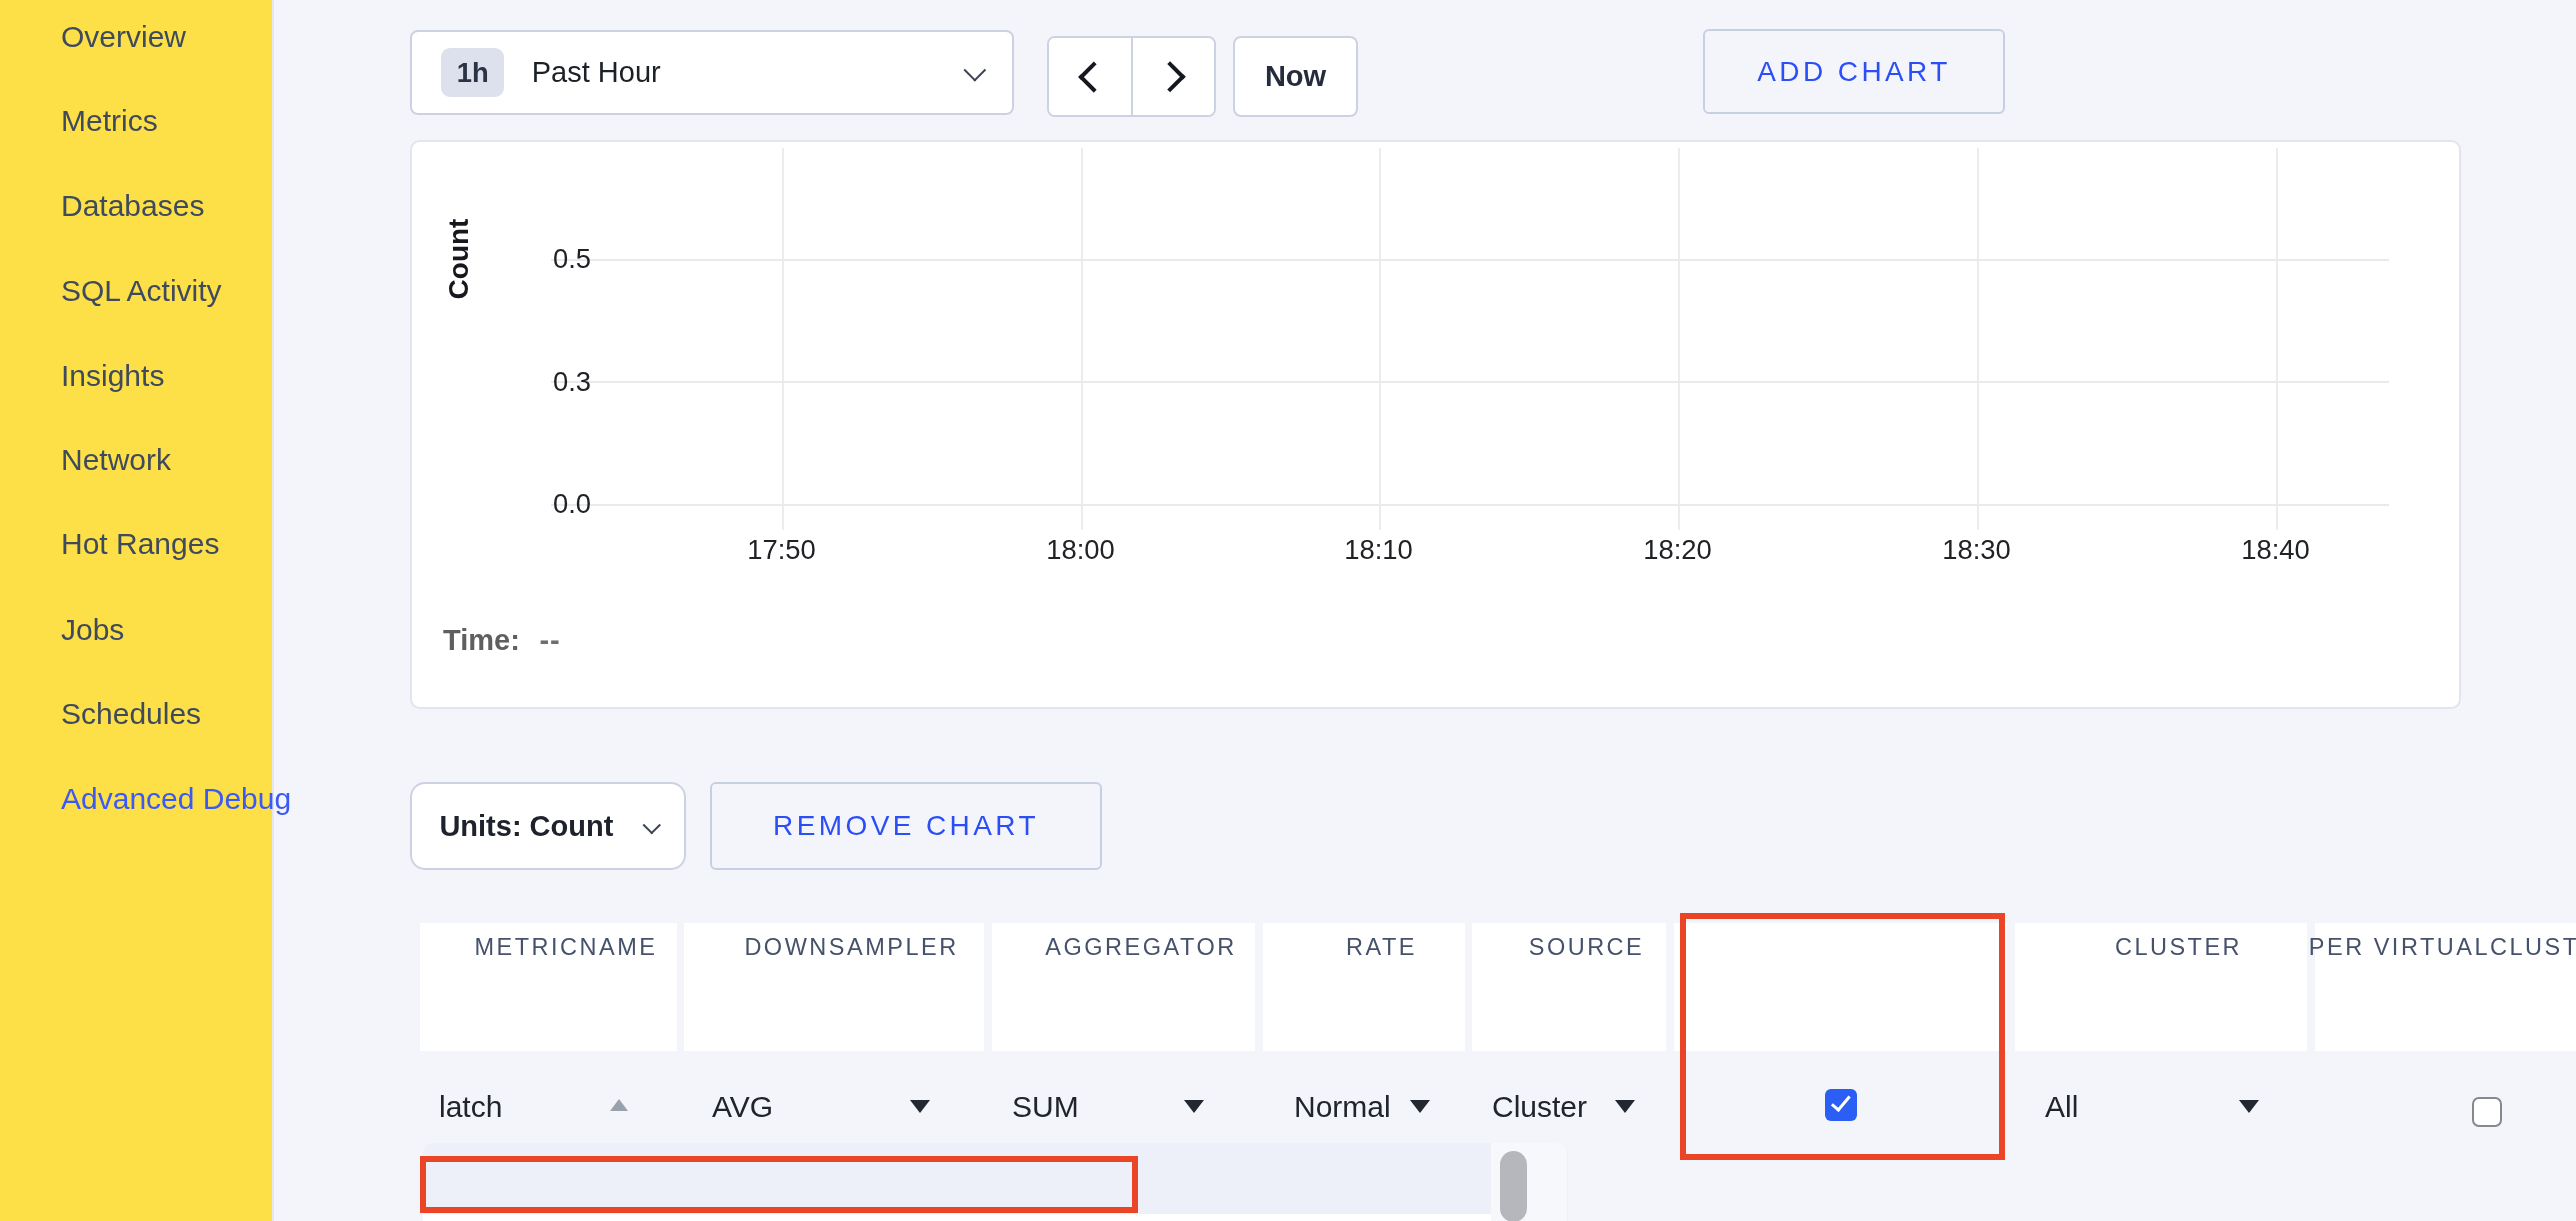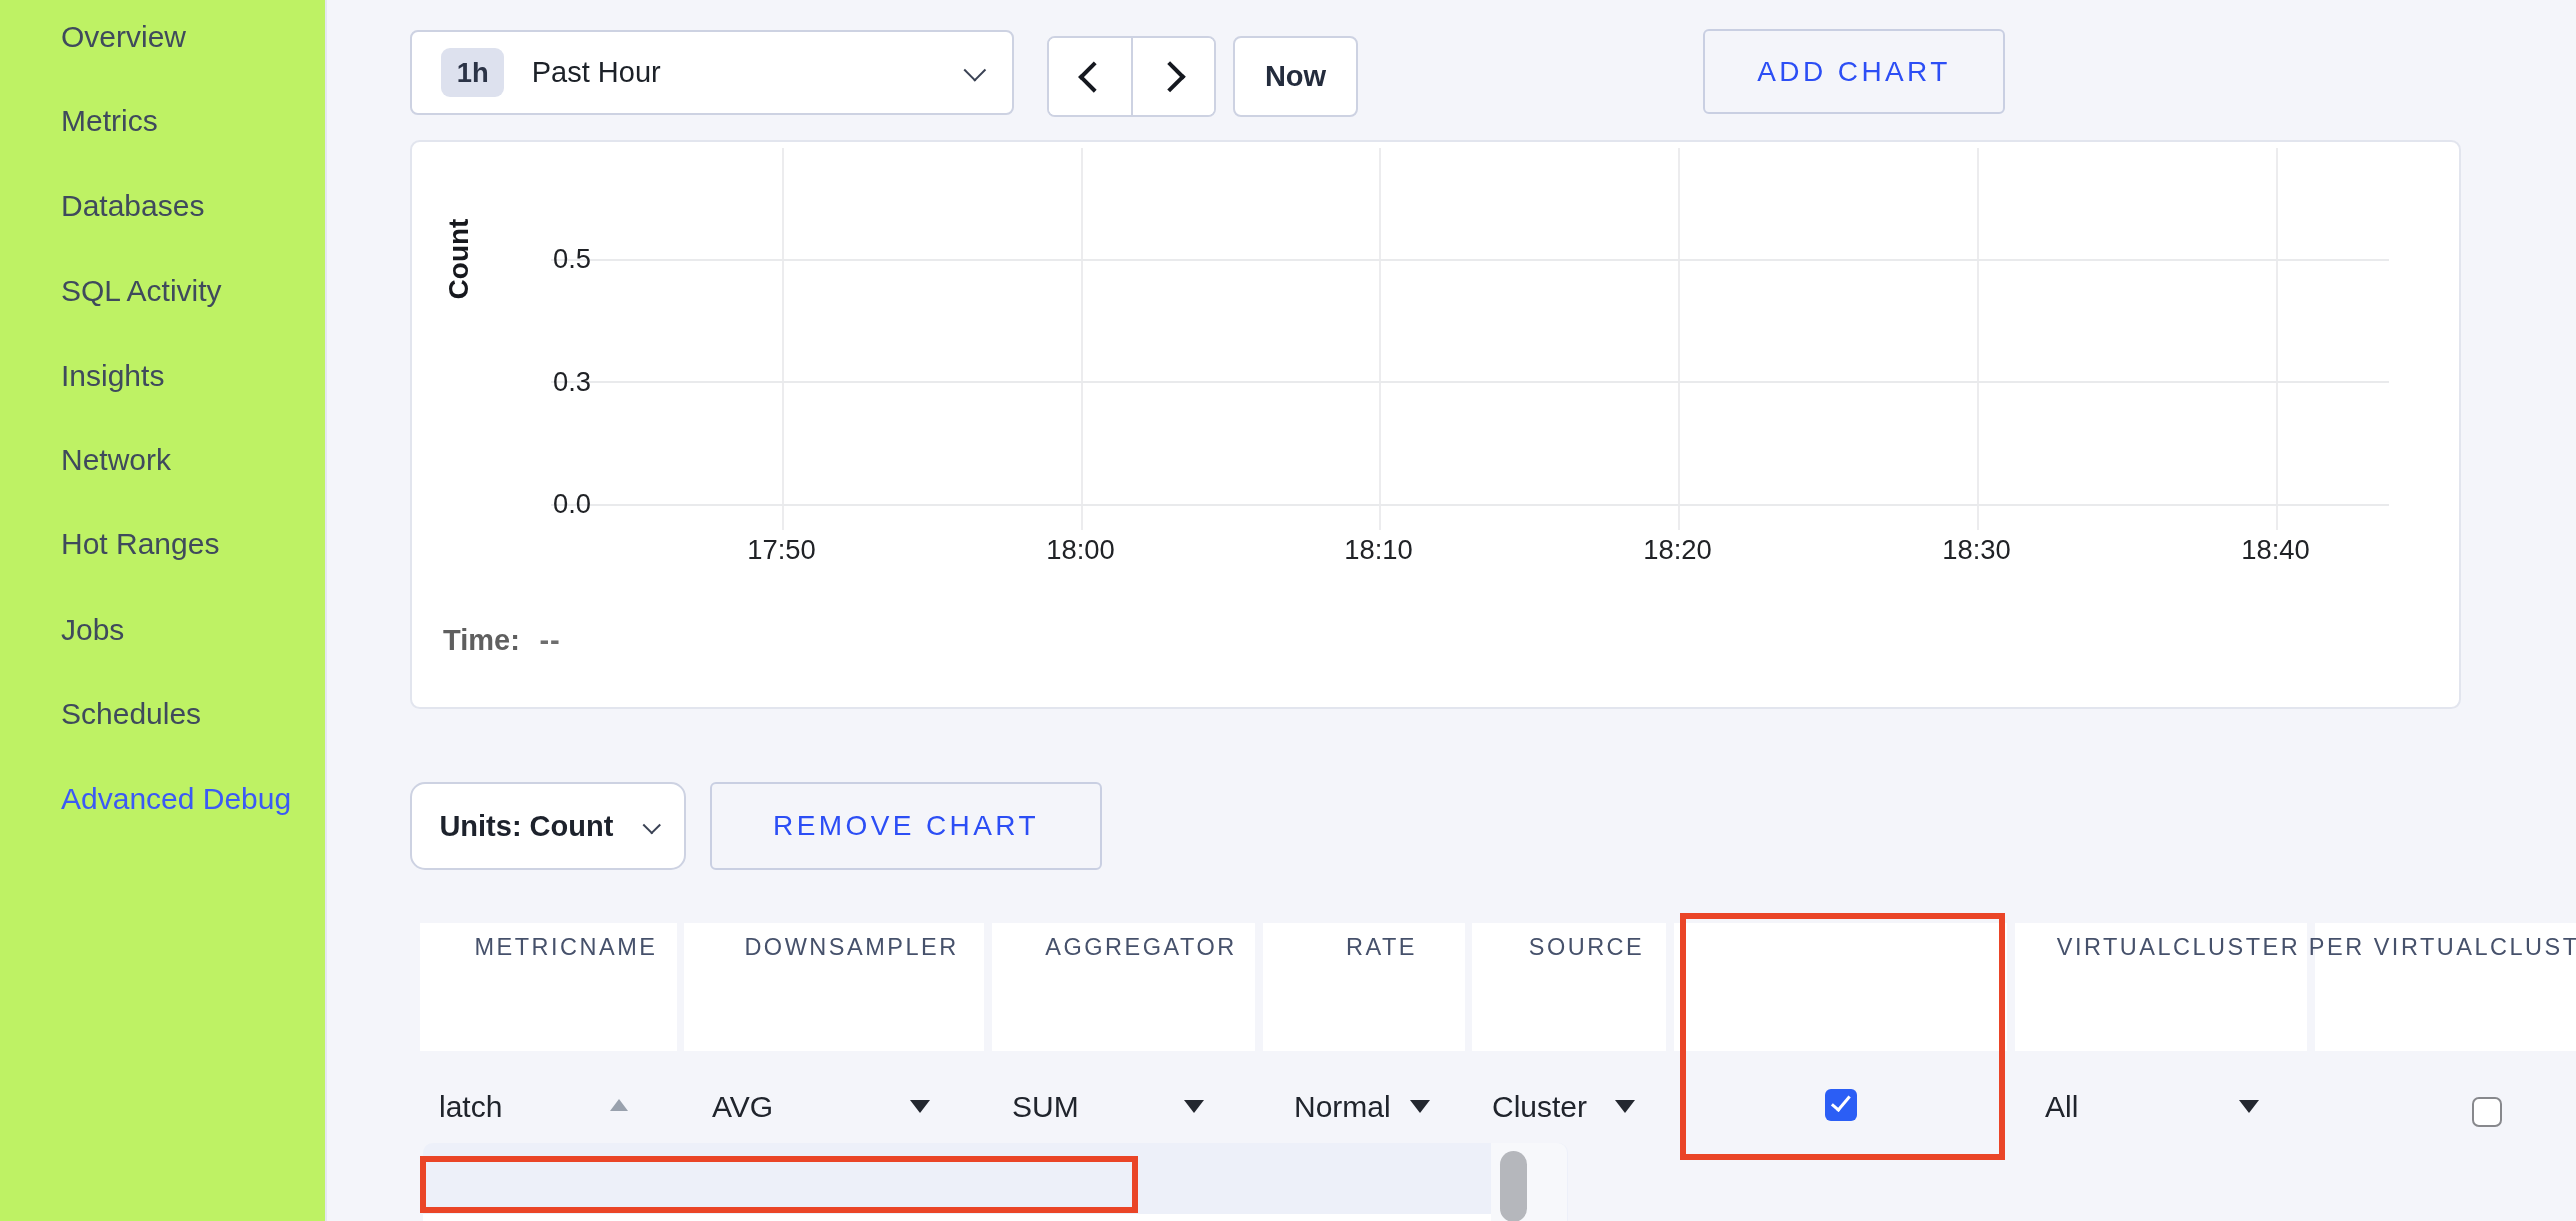"Overview" .sidebar { background: #bef264 -> #fde047; width: 327px -> 274px }
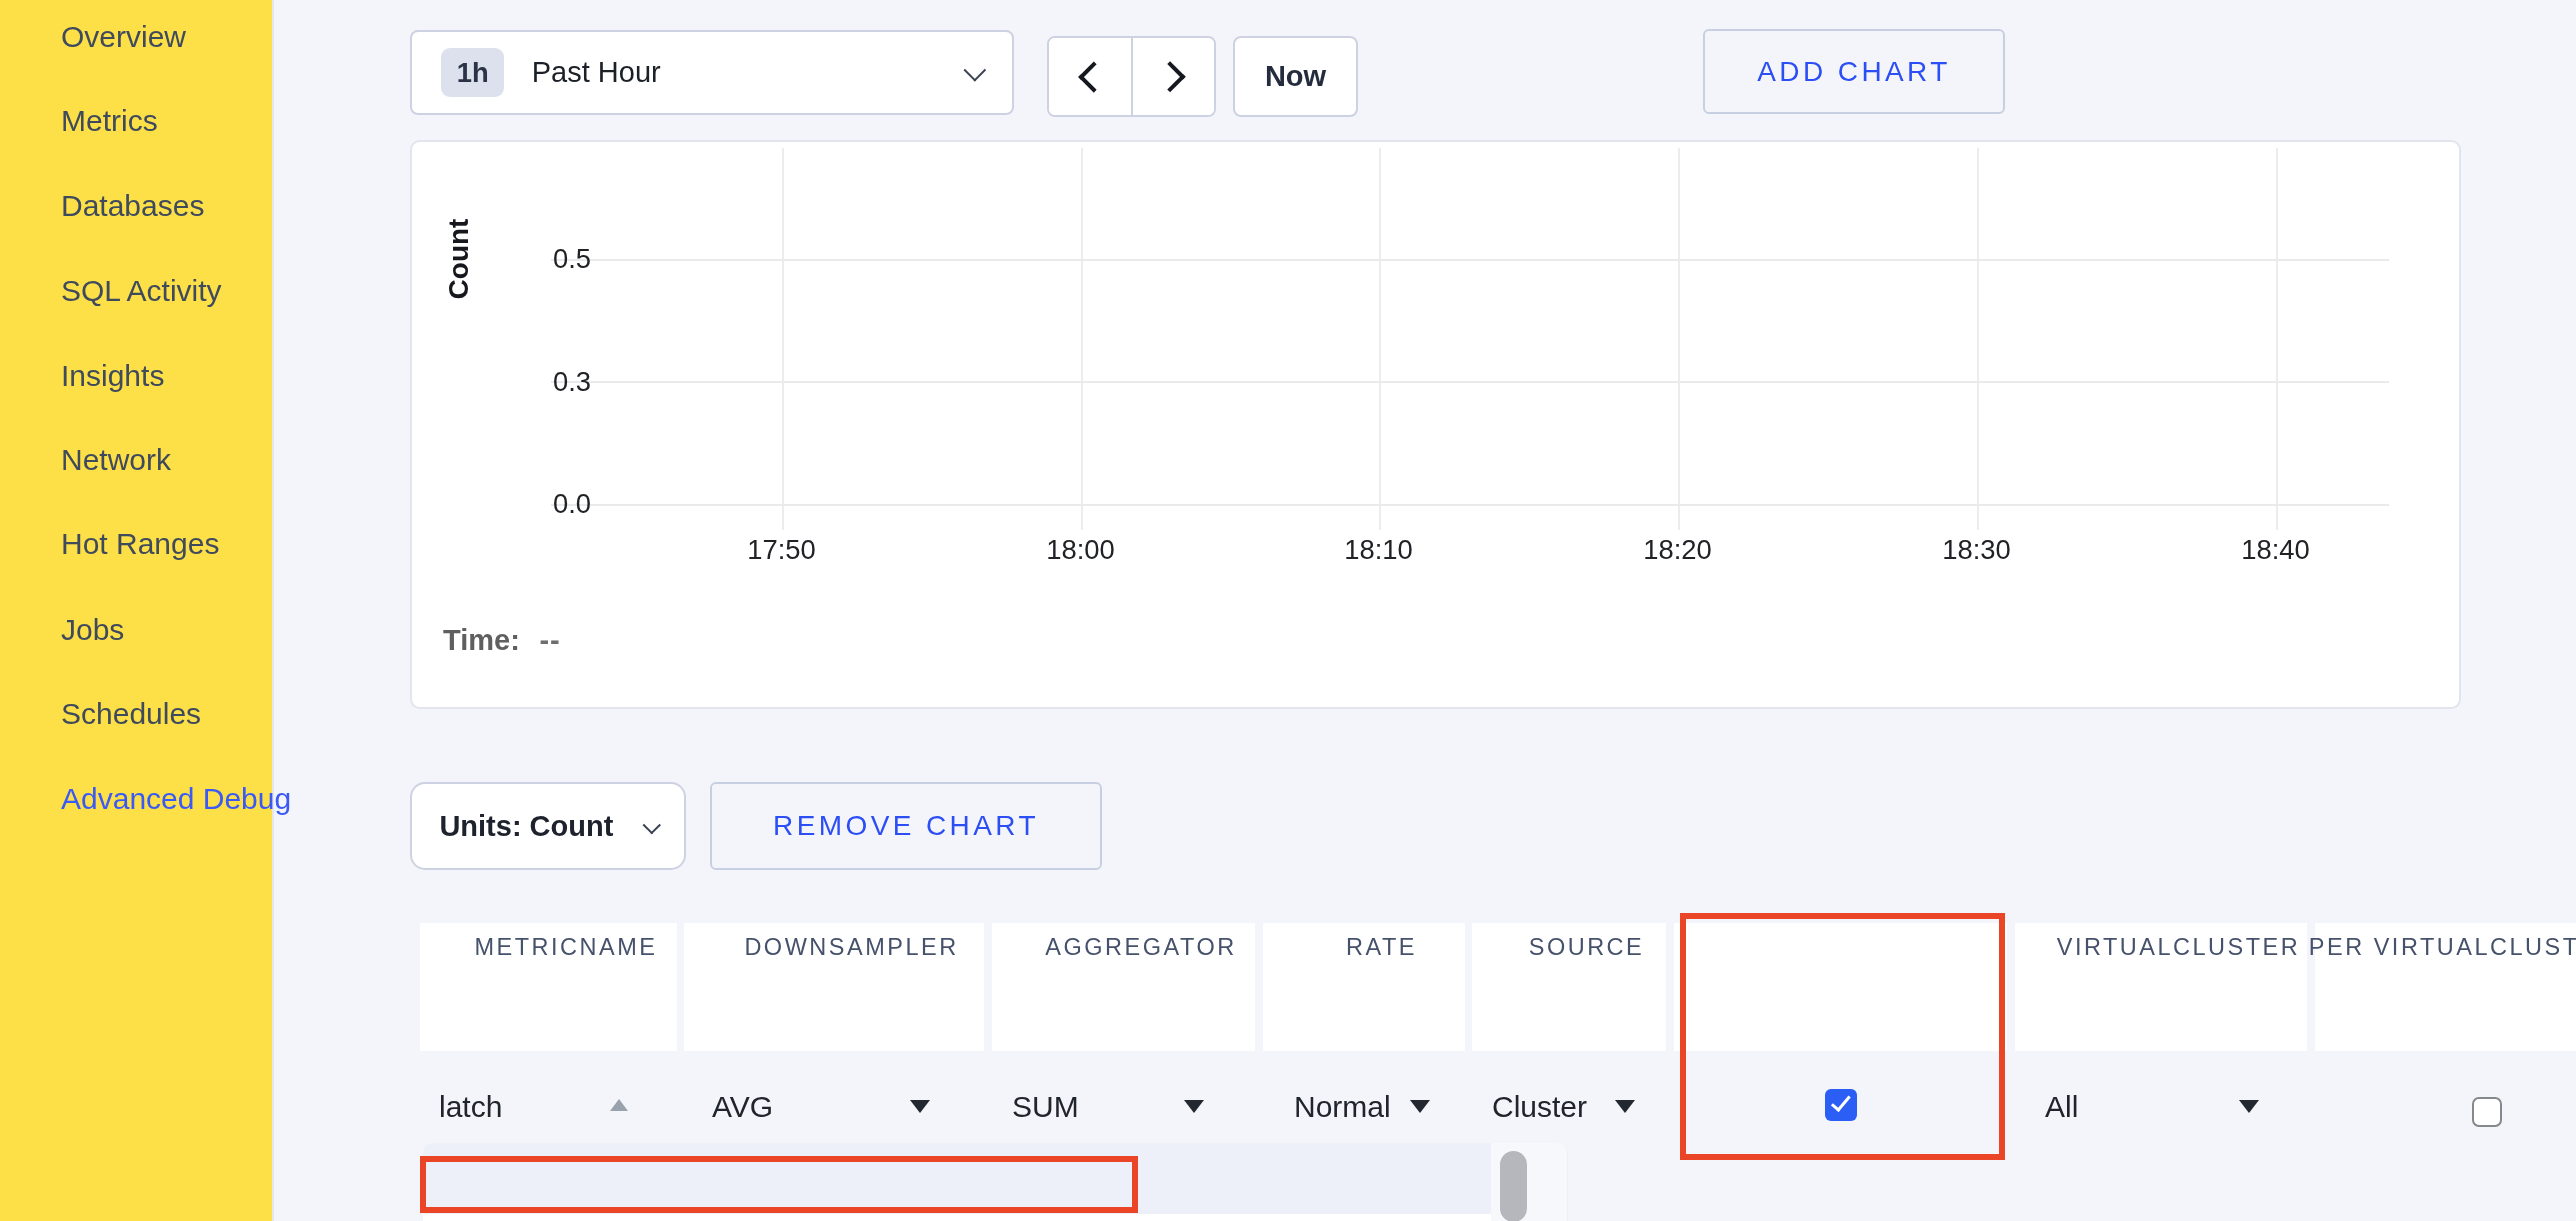"VIRTUAL" span.hline { html: <span>VIRTUAL</span> -> none }
